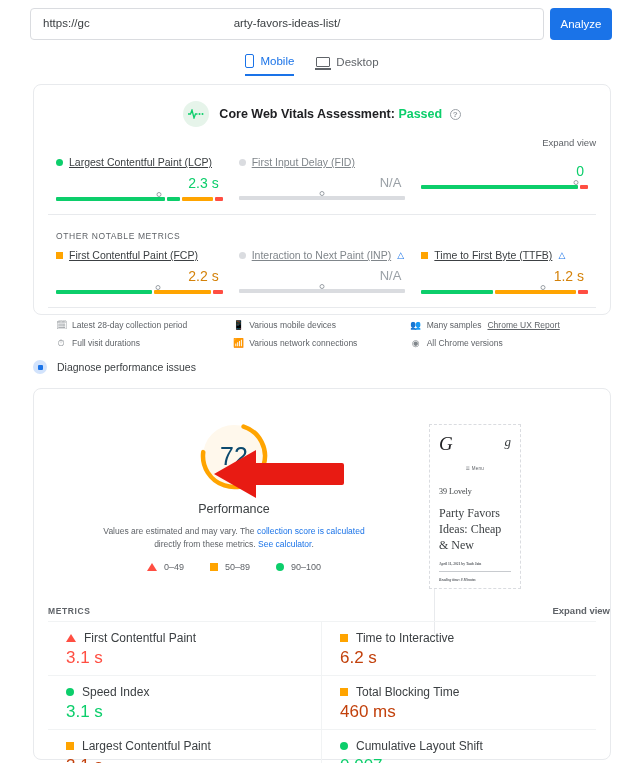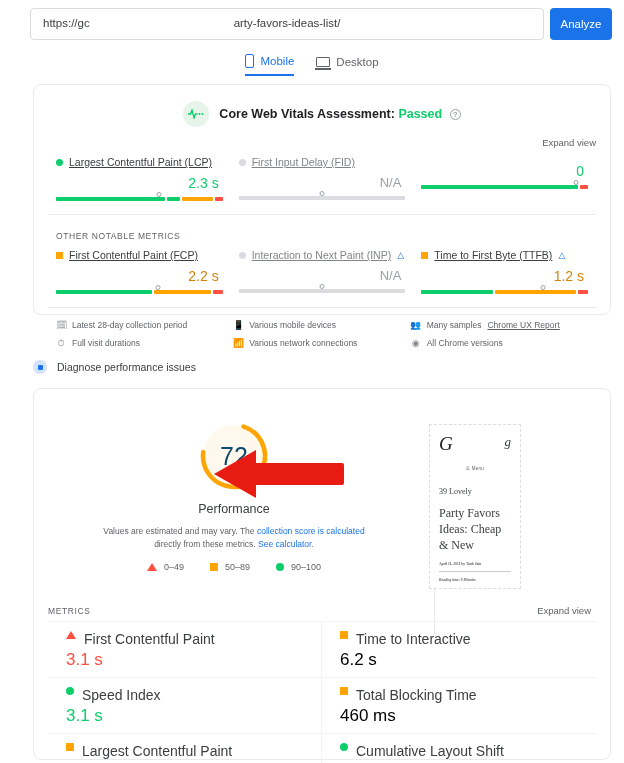"METRICS" .metrics-head { font-weight: none -> bold; right: 19px -> 0 }
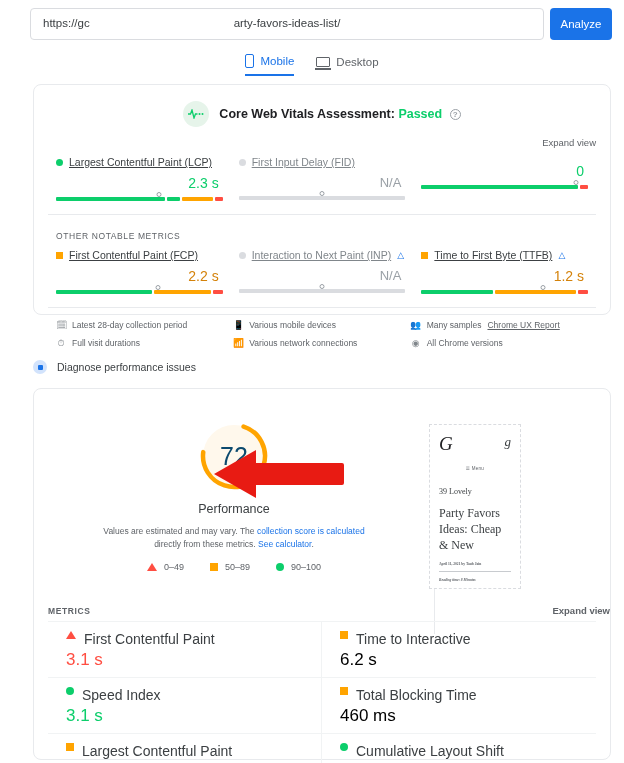"First Contentful Paint" .mitem-label { align-items: flex-start -> center; font-size: 14px -> 12px }
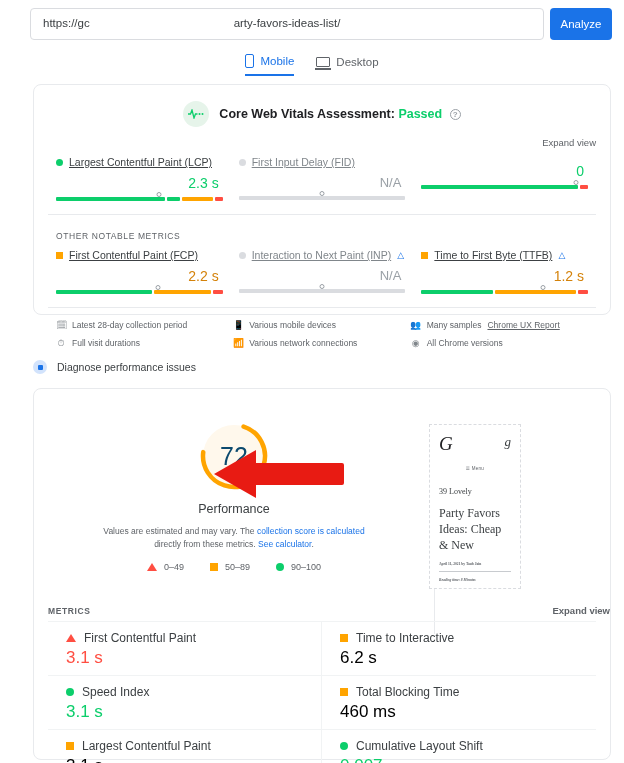"6.2 s" .v-orangered { color: #000000 -> #c2410c }
